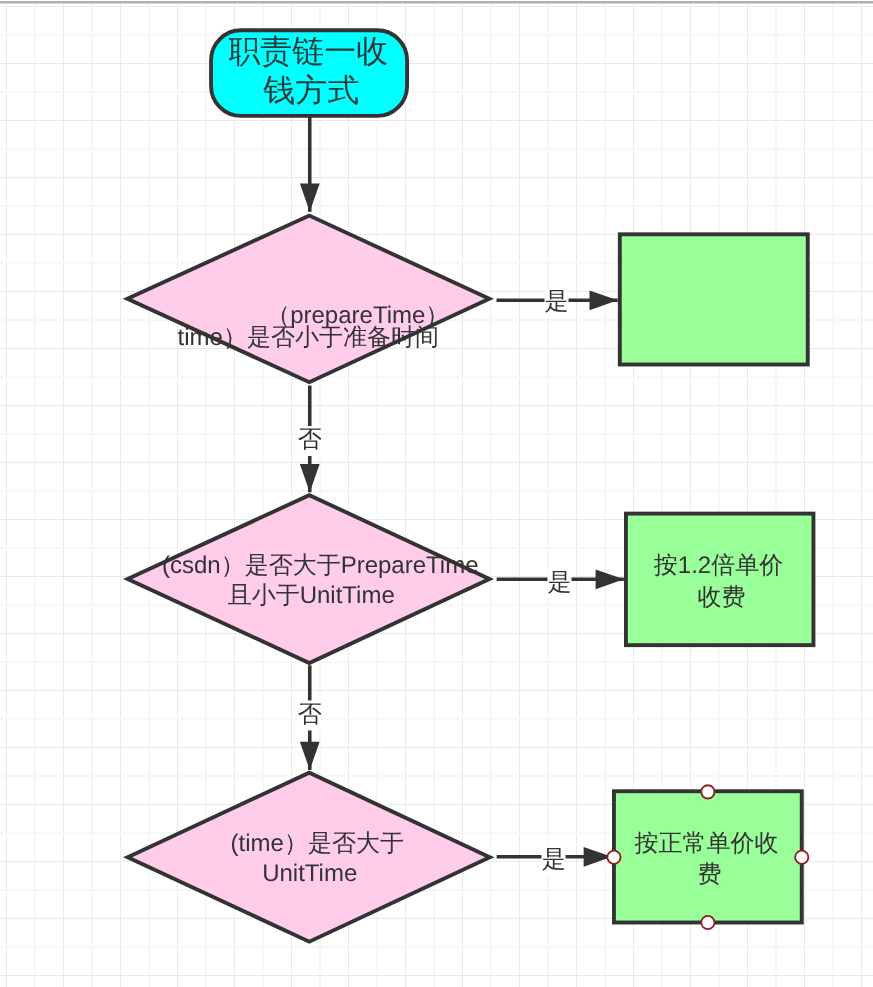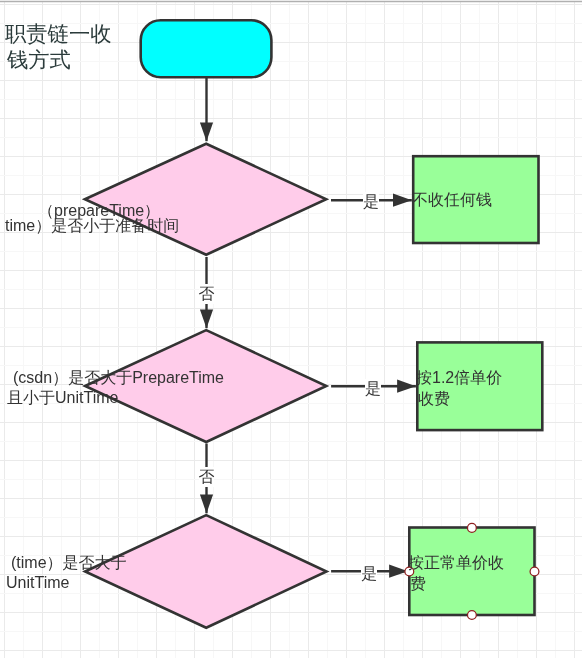"职责链一收" .tl { text-align: left -> center }
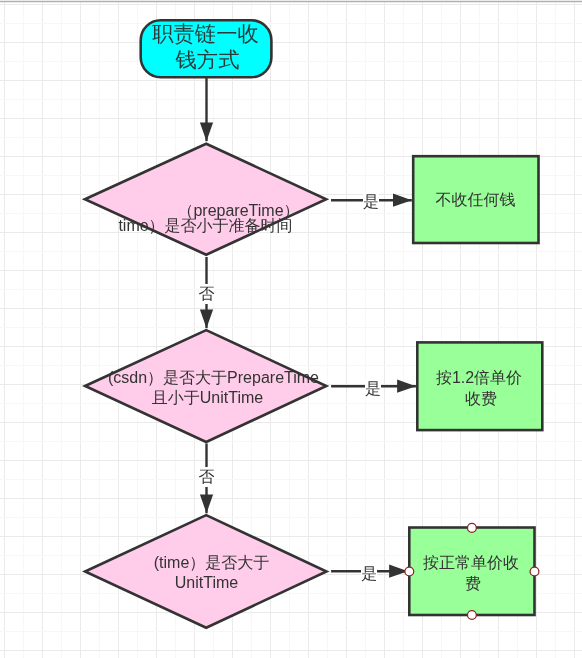"不收任何钱" div.tl { html: <div>不收任何钱</div> -> none }
